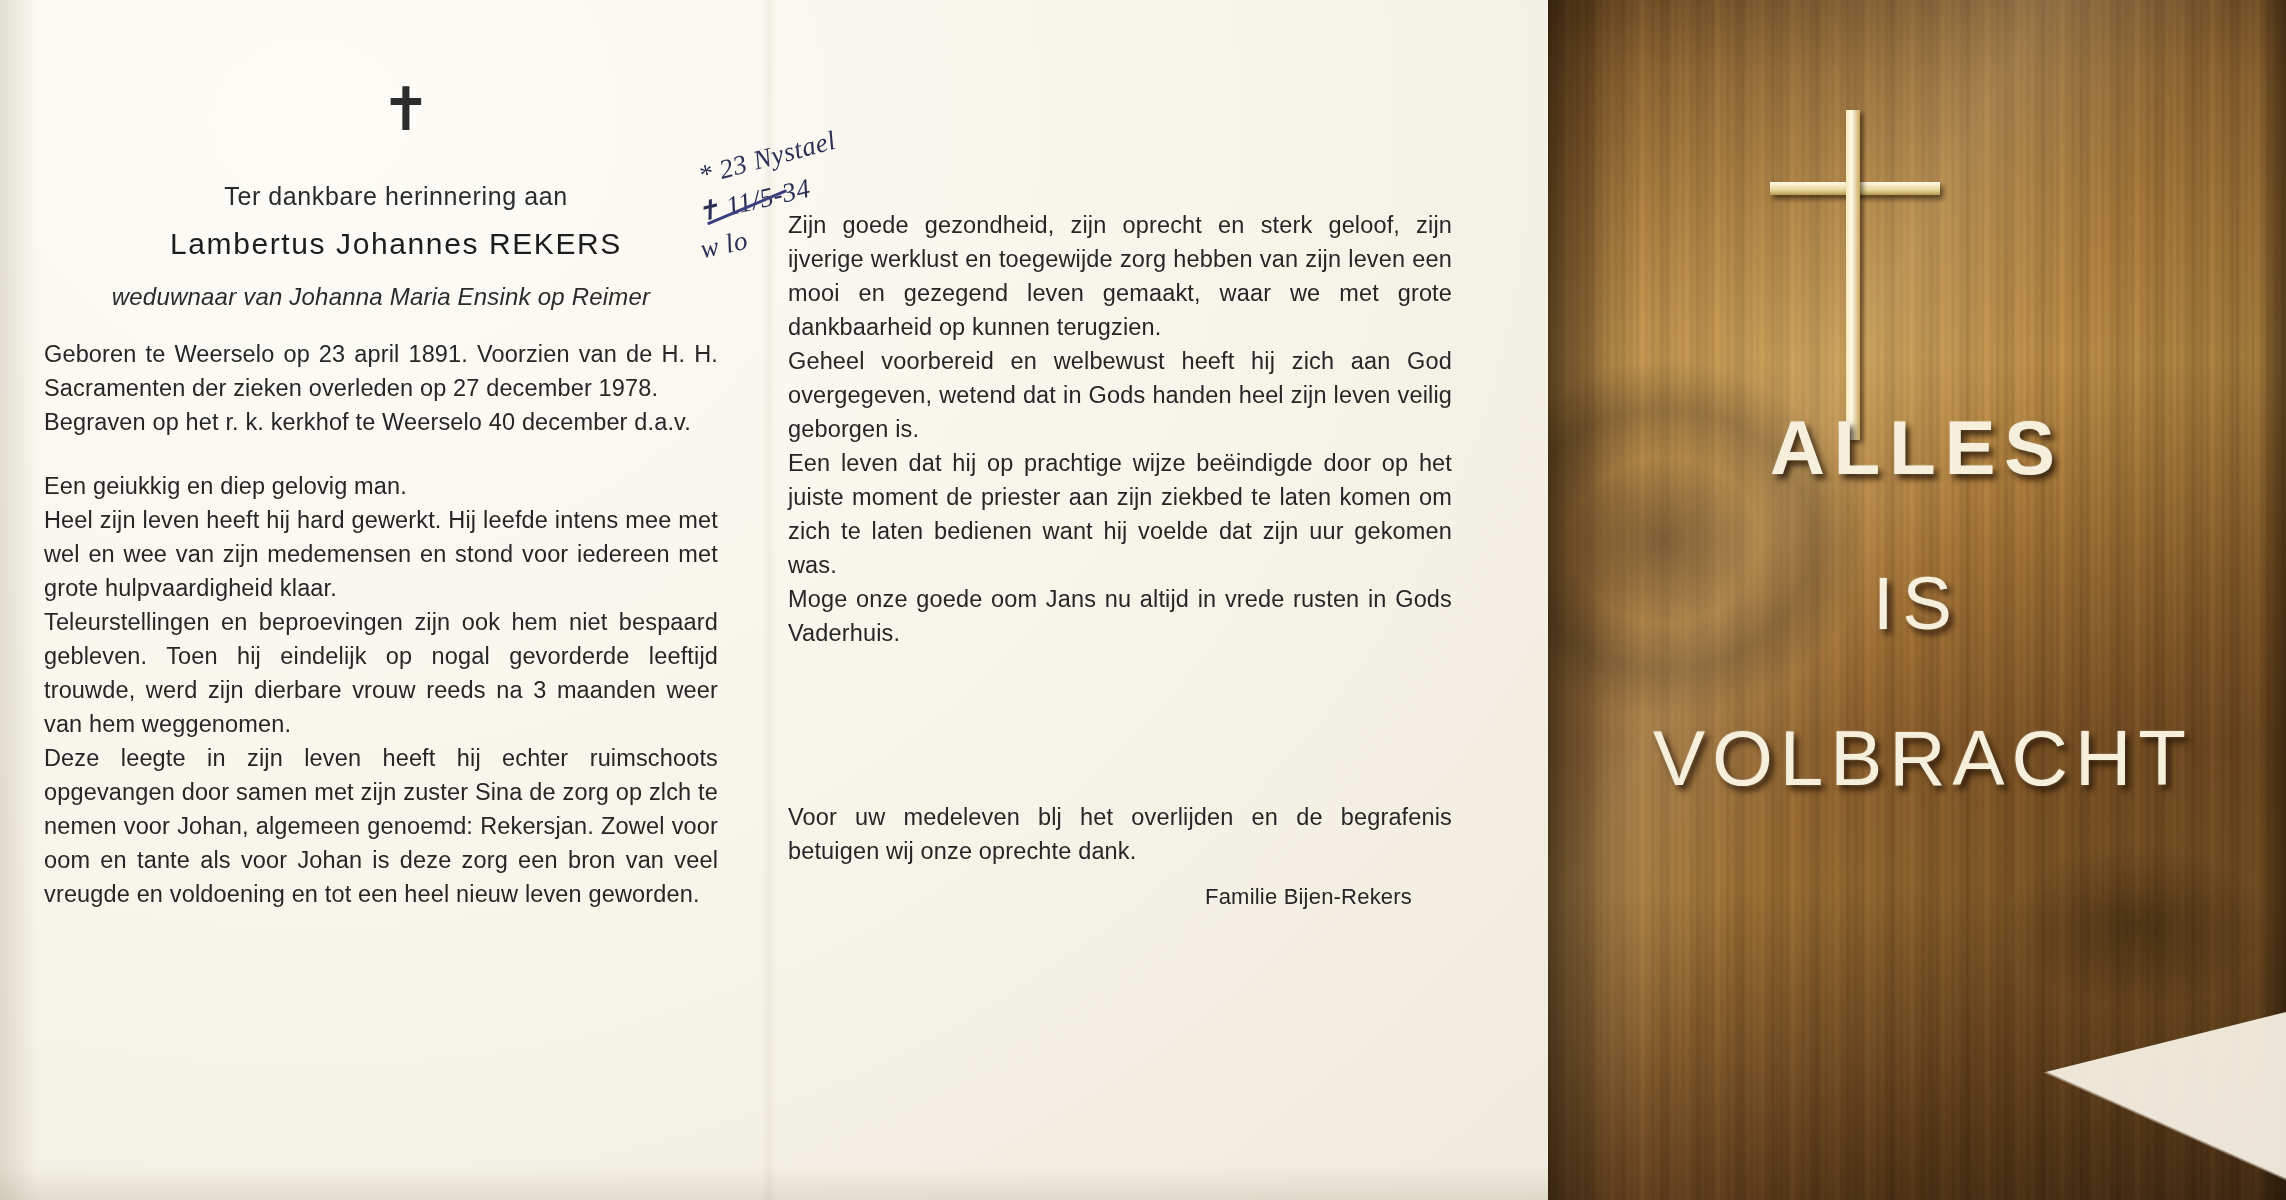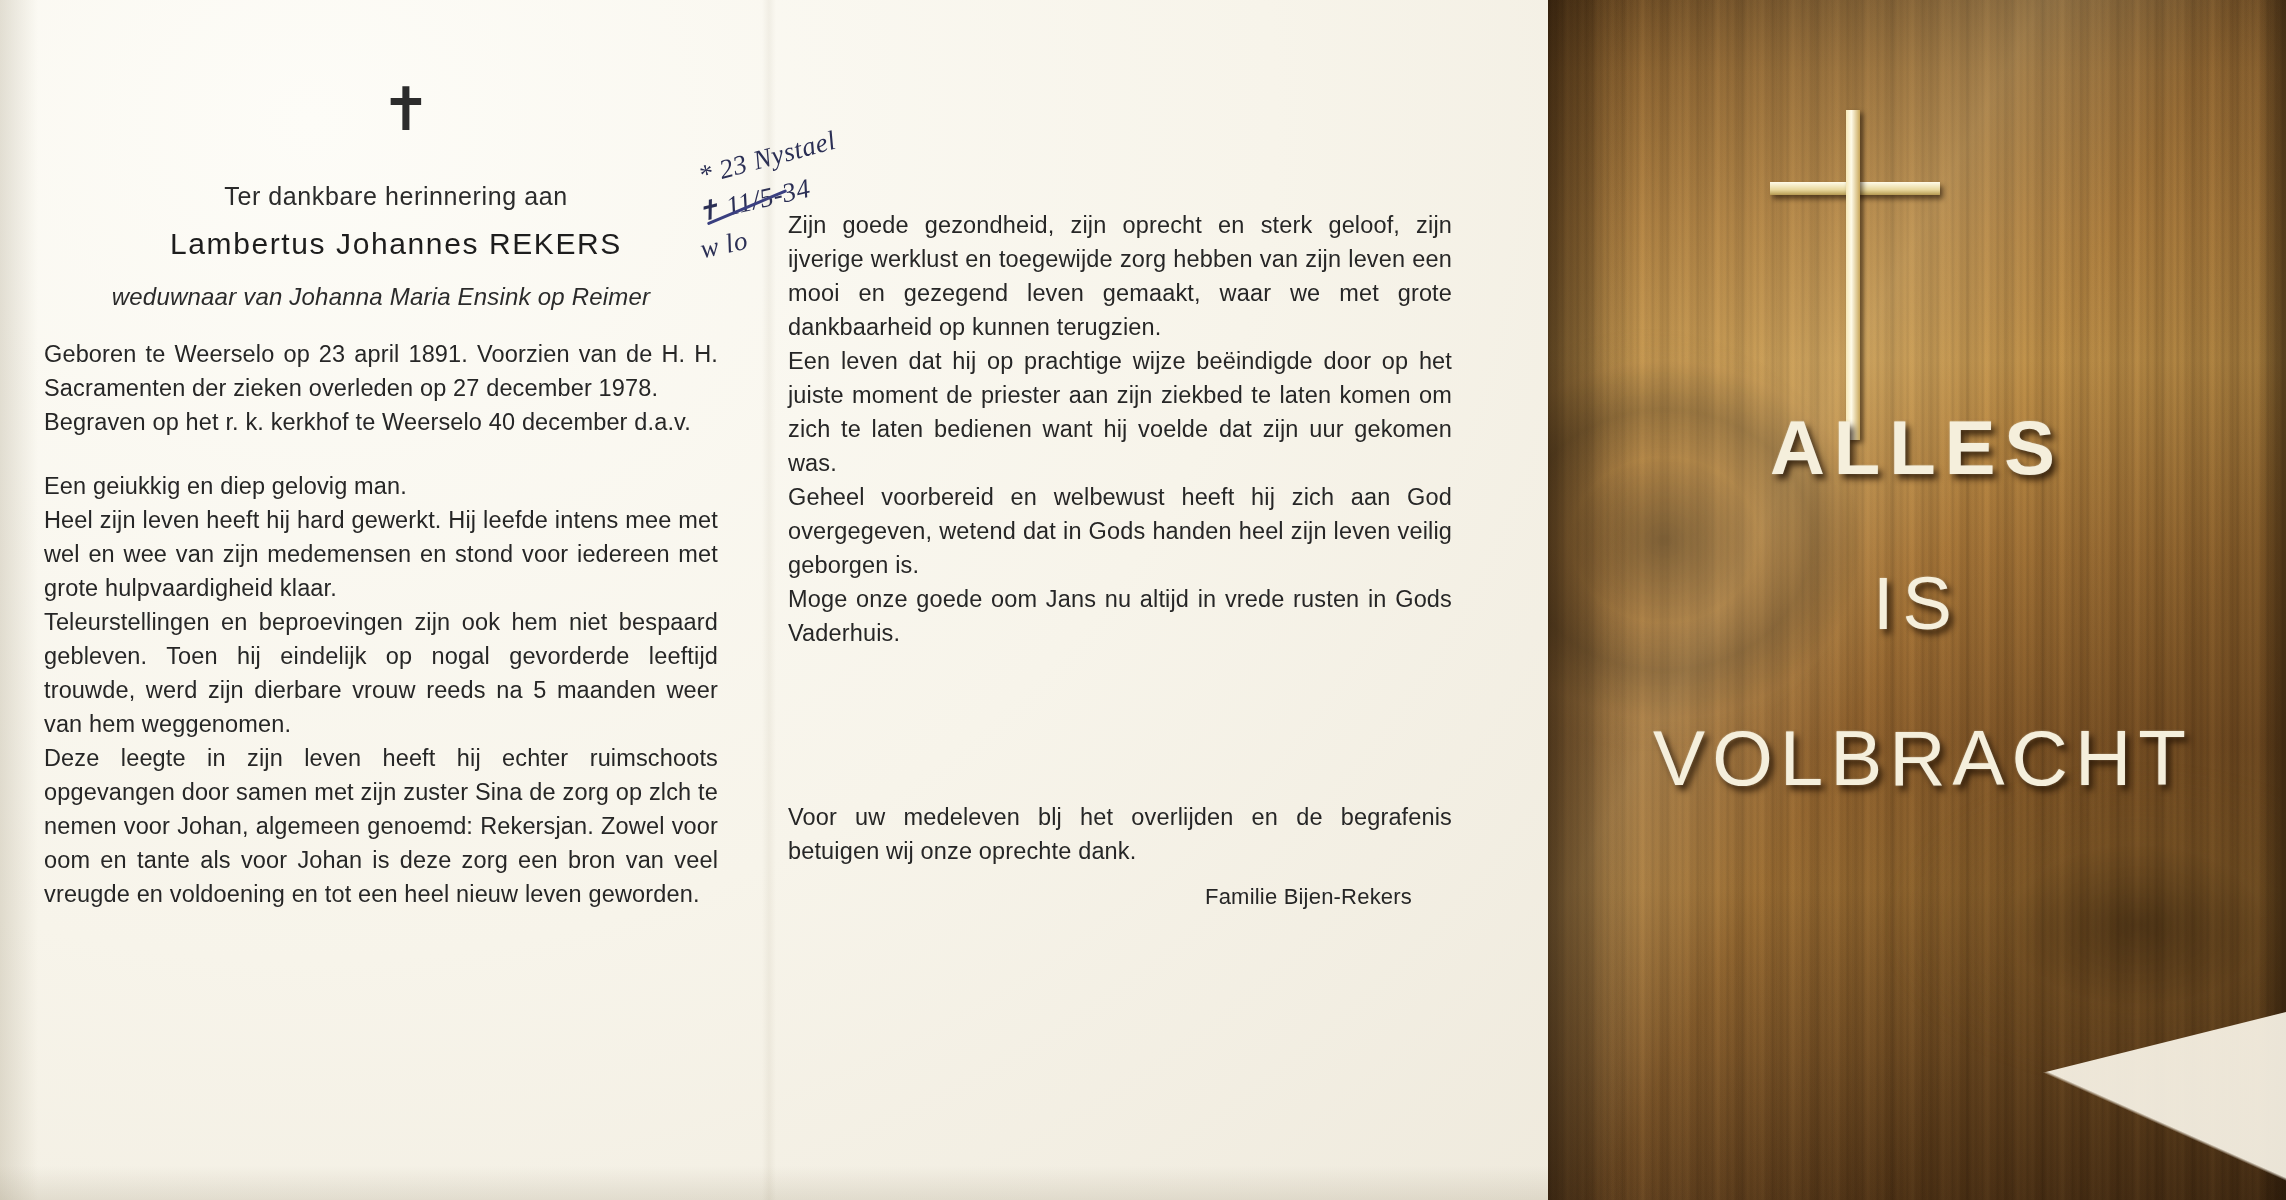"Een leven dat hij op" p.body-text { order: before "Geheel voorbereid en welbewust heeft" -> after "Geheel voorbereid en welbewust heeft" }
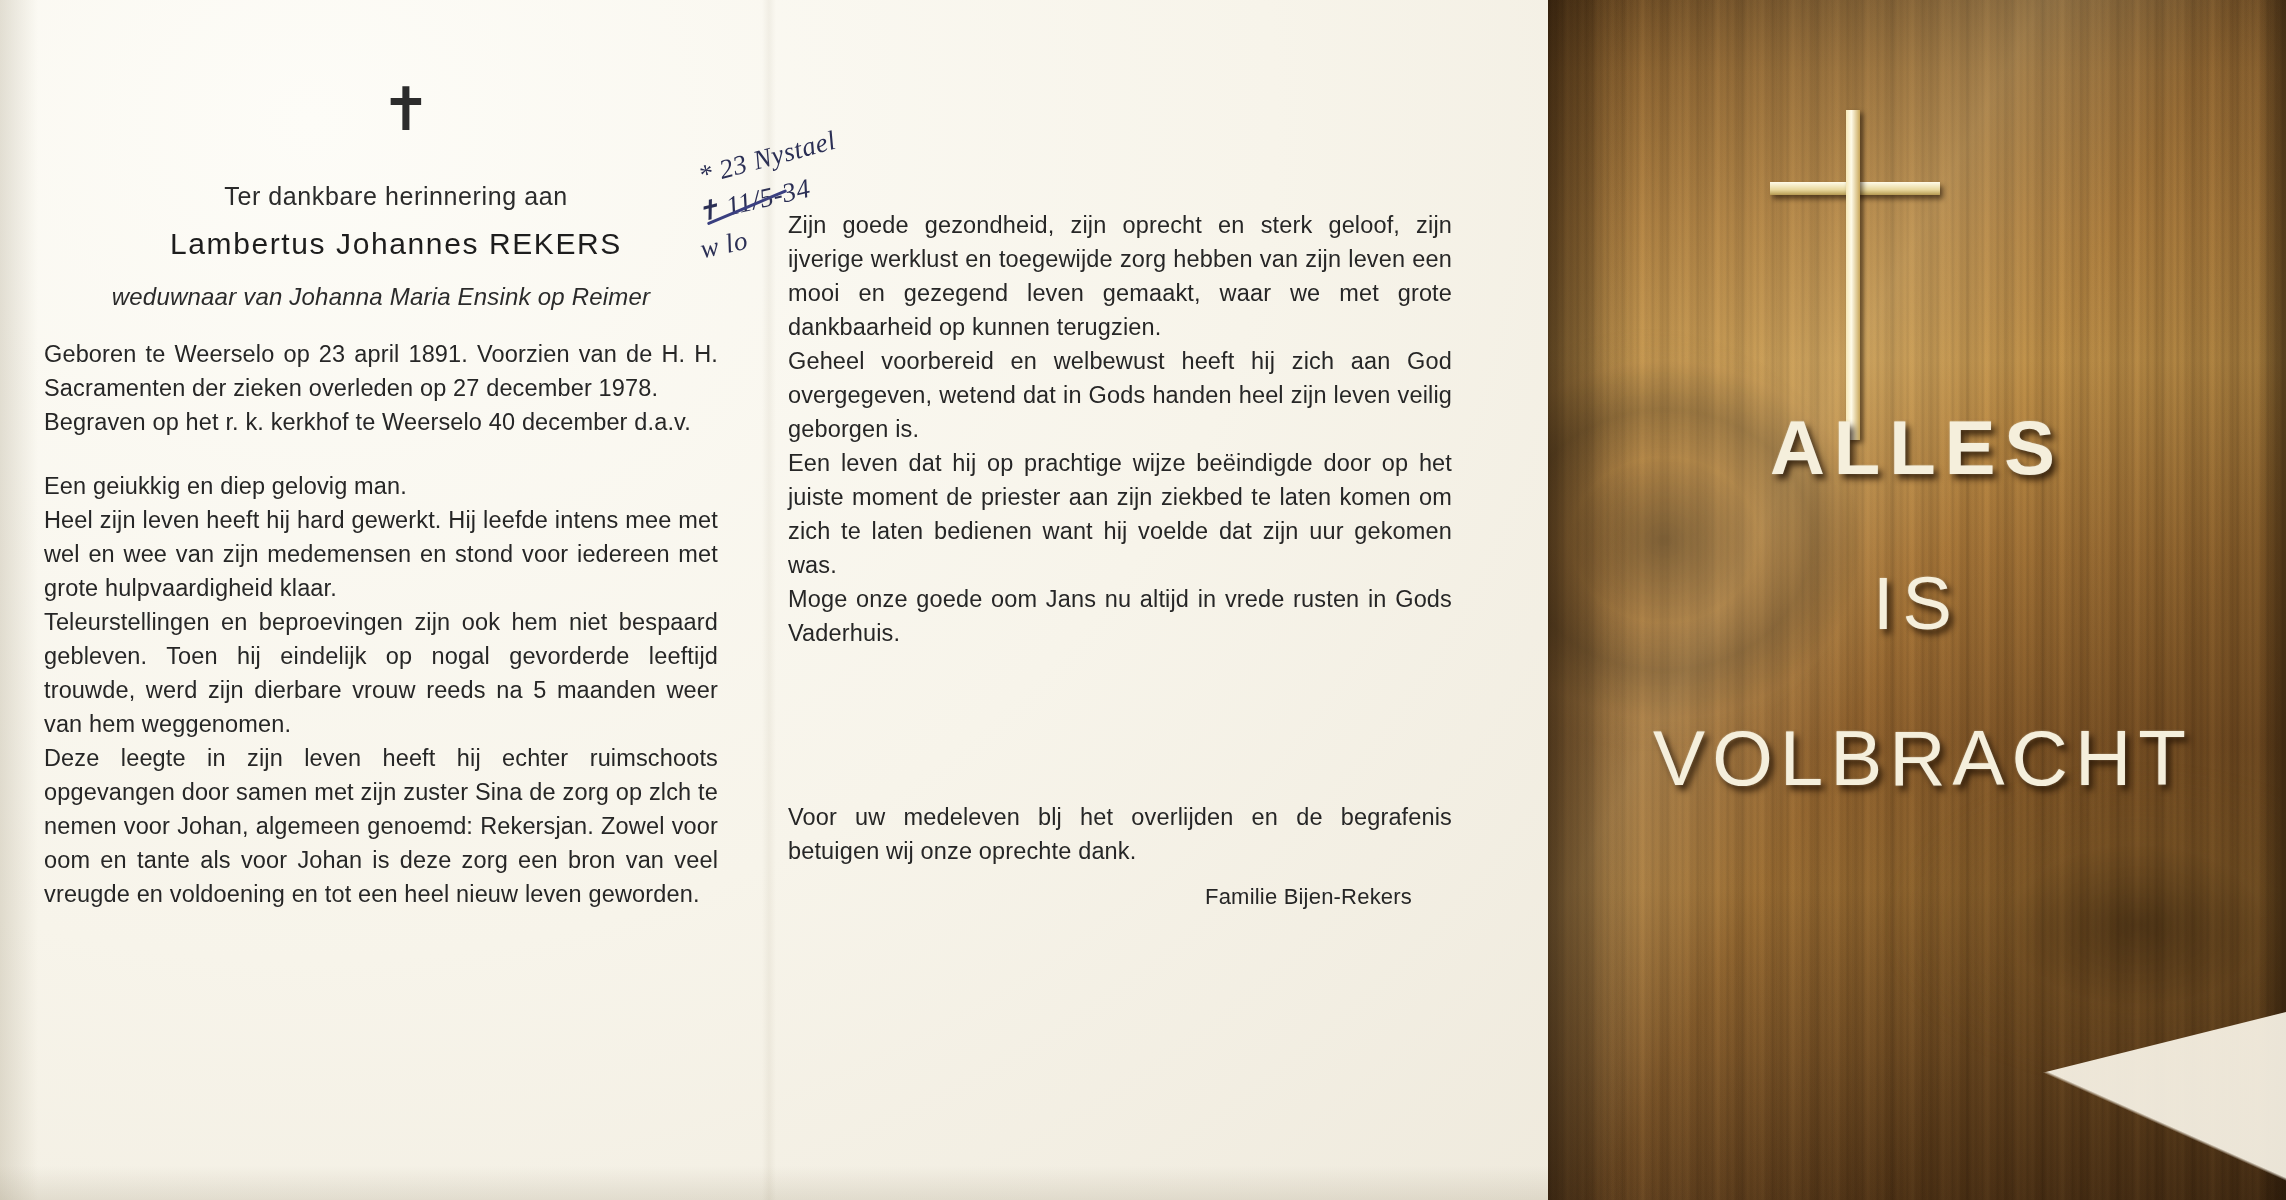"Teleurstellingen en beproevingen zijn" p.body-text { text: 5 -> 3 }
